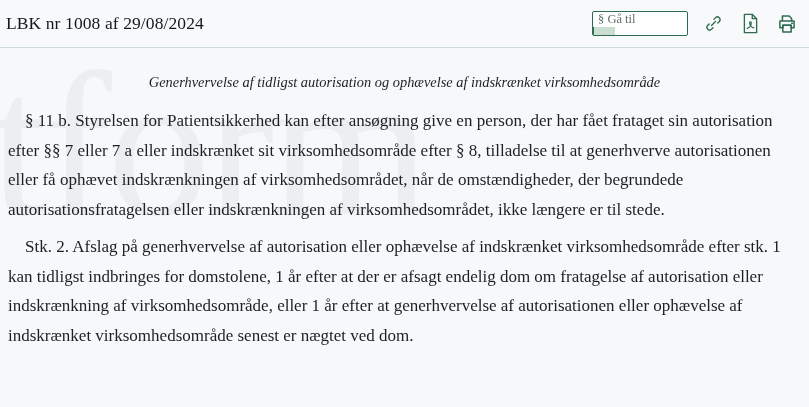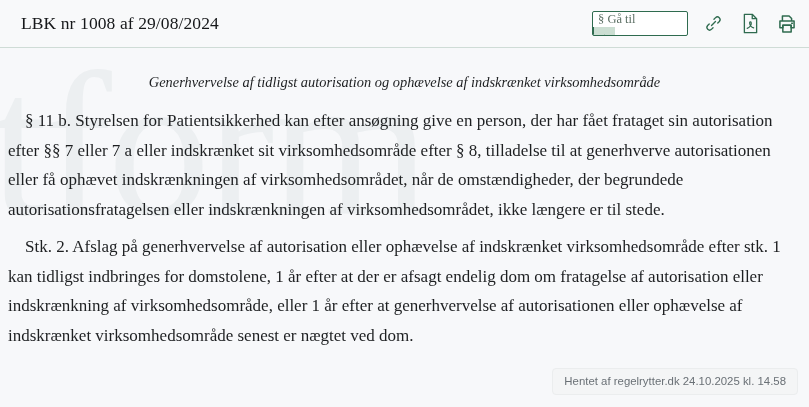"LBK nr 1008 af 29/08/2024" .header { padding: 0 10px 0 19px -> 0 10px 0 4px }
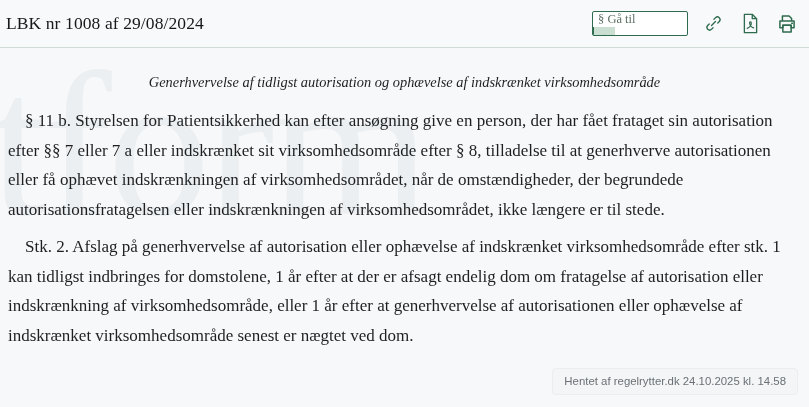"Hentet af regelrytter.dk 24.10.2025 kl." div.footer { html: <div> <div>Hentet af regelrytter.dk 24.10.2025 kl. 14.58</div> </div> -> none }
